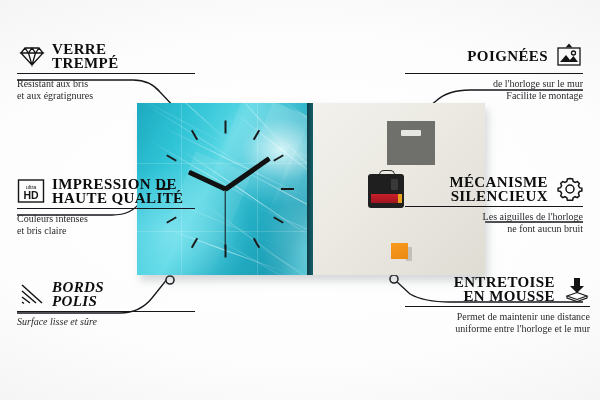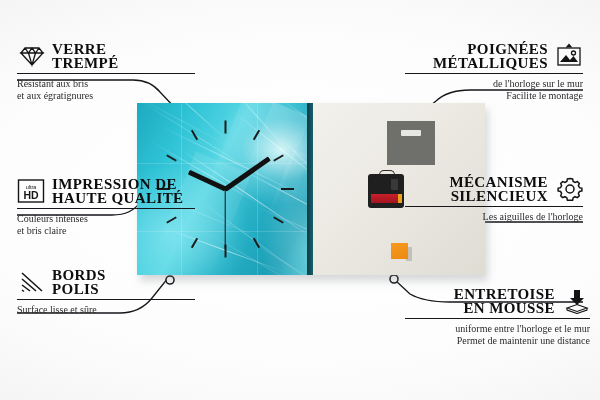"MÉTALLIQUES" span { html: <span>MÉTALLIQUES</span> -> none }
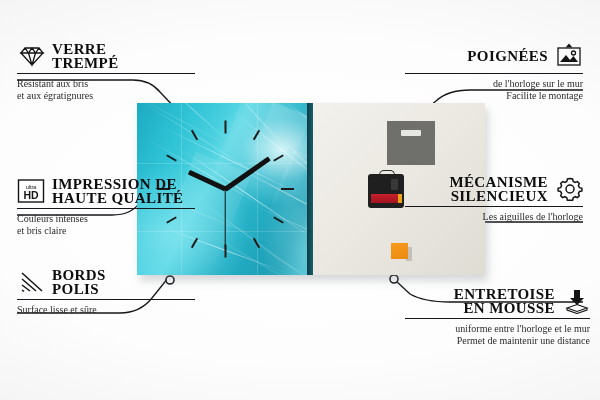"ne font aucun bruit" span { html: none -> <span>ne font aucun bruit</span> }
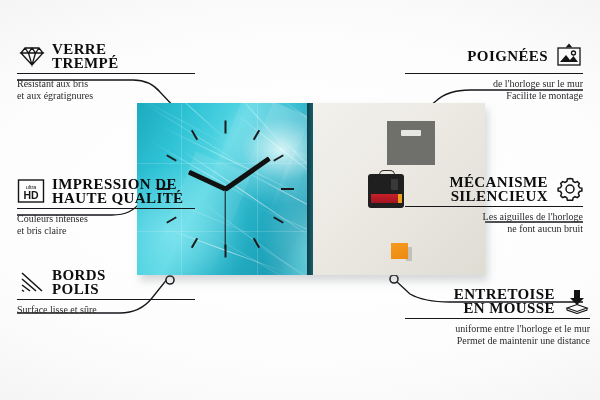"BORDS" div.feature { font-style: none -> italic; top: 268px -> 280px }
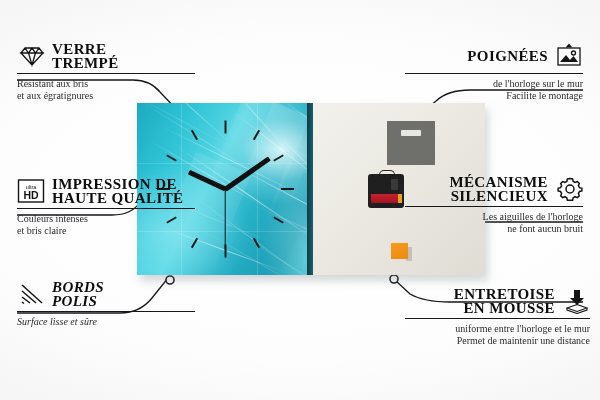"ENTRETOISE" div.feature { top: 287px -> 275px }
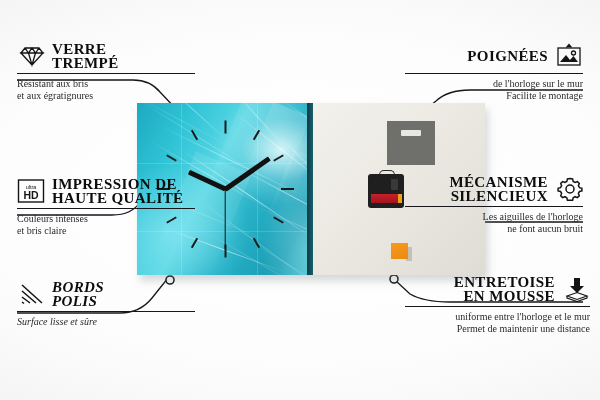"uniforme entre l'horloge et le" span { order: before "Permet de maintenir une distance" -> after "Permet de maintenir une distance" }
